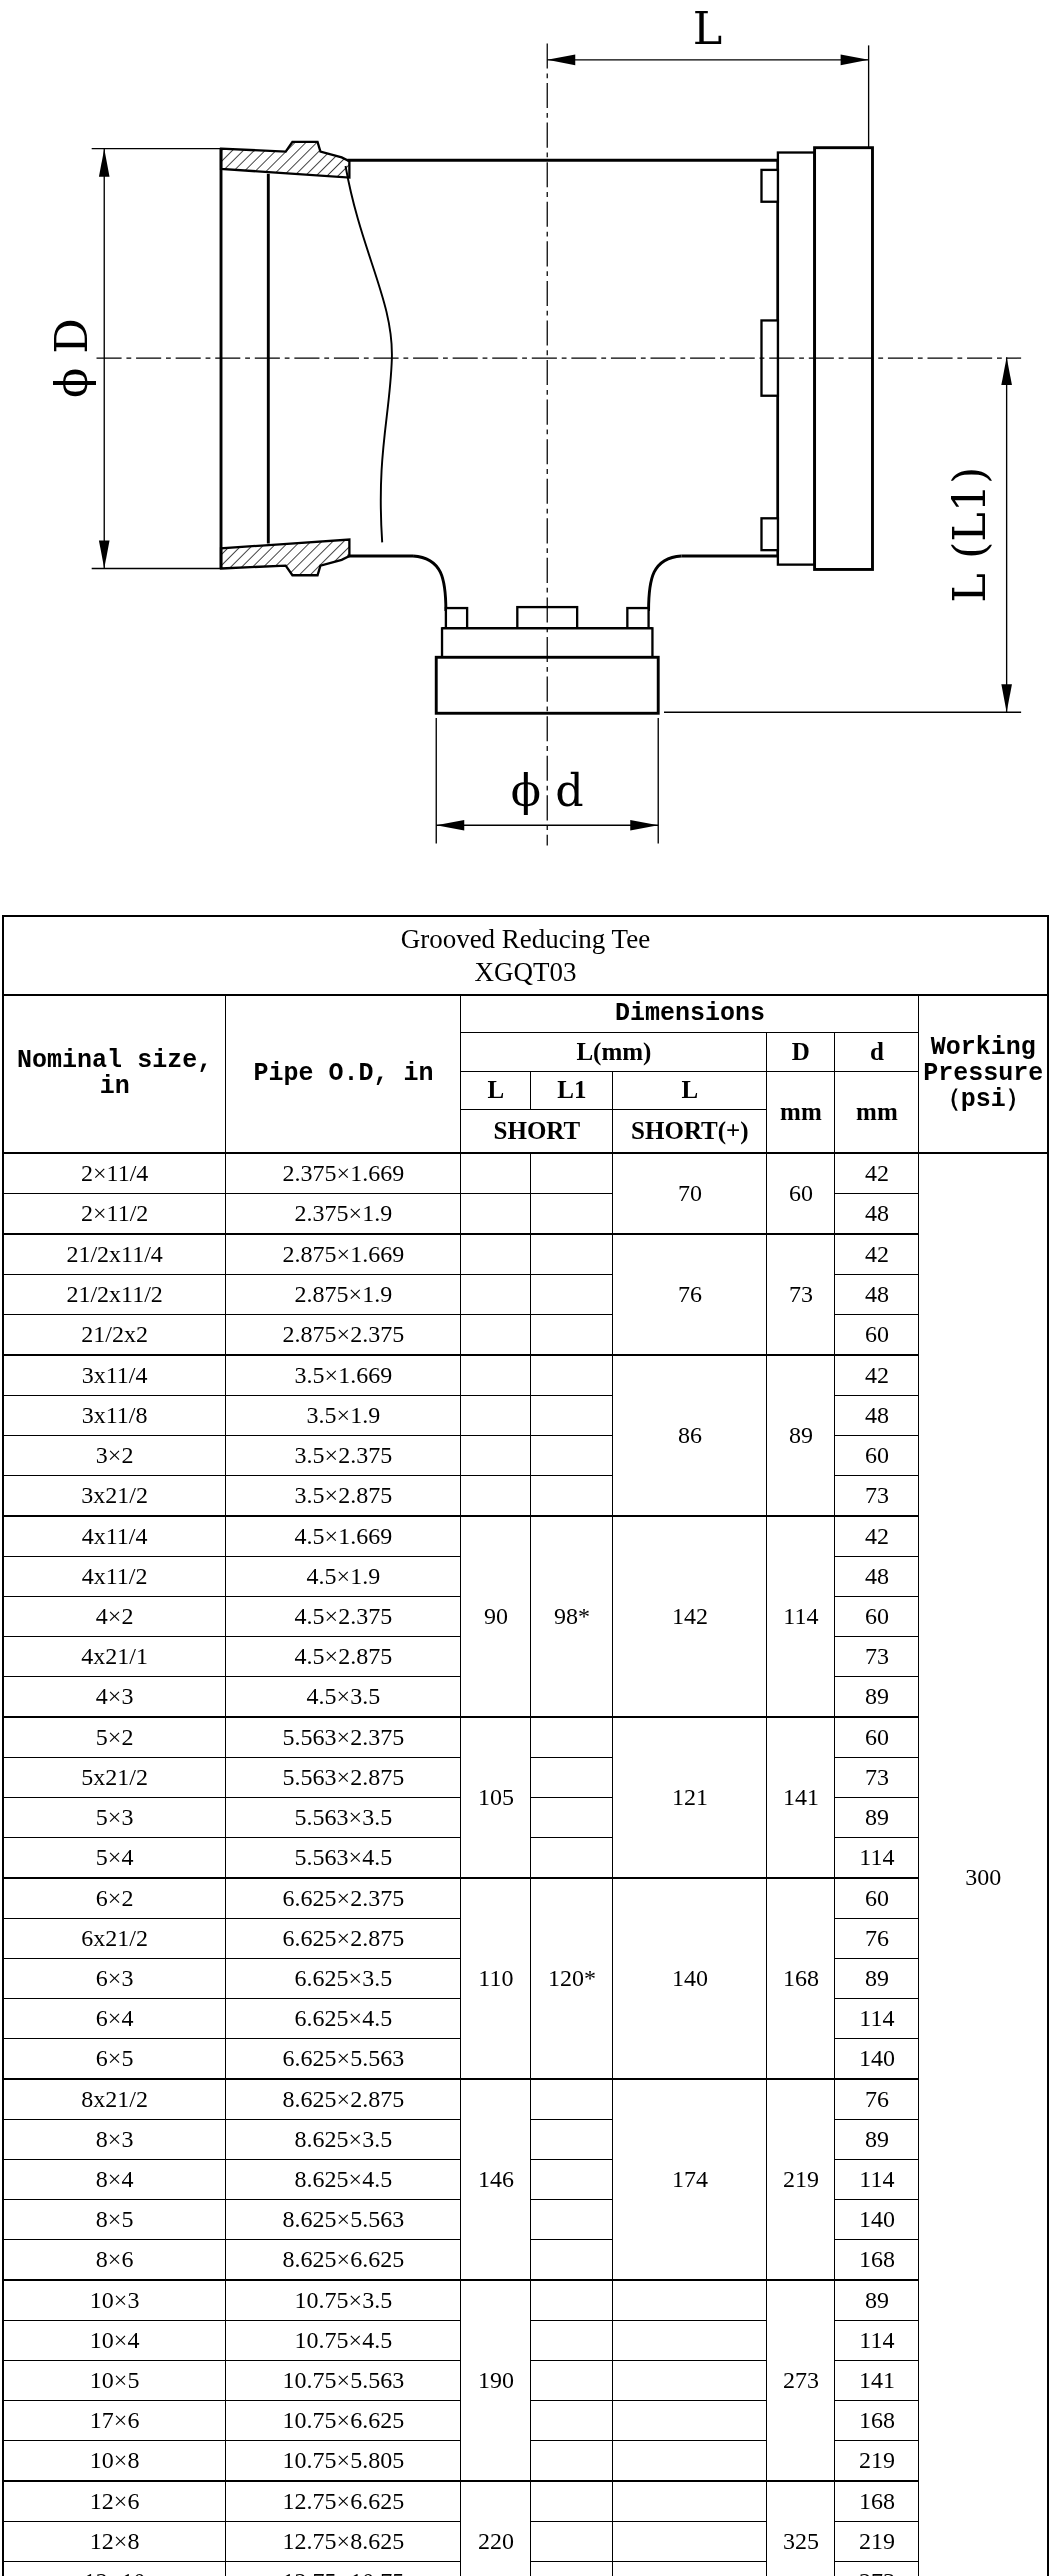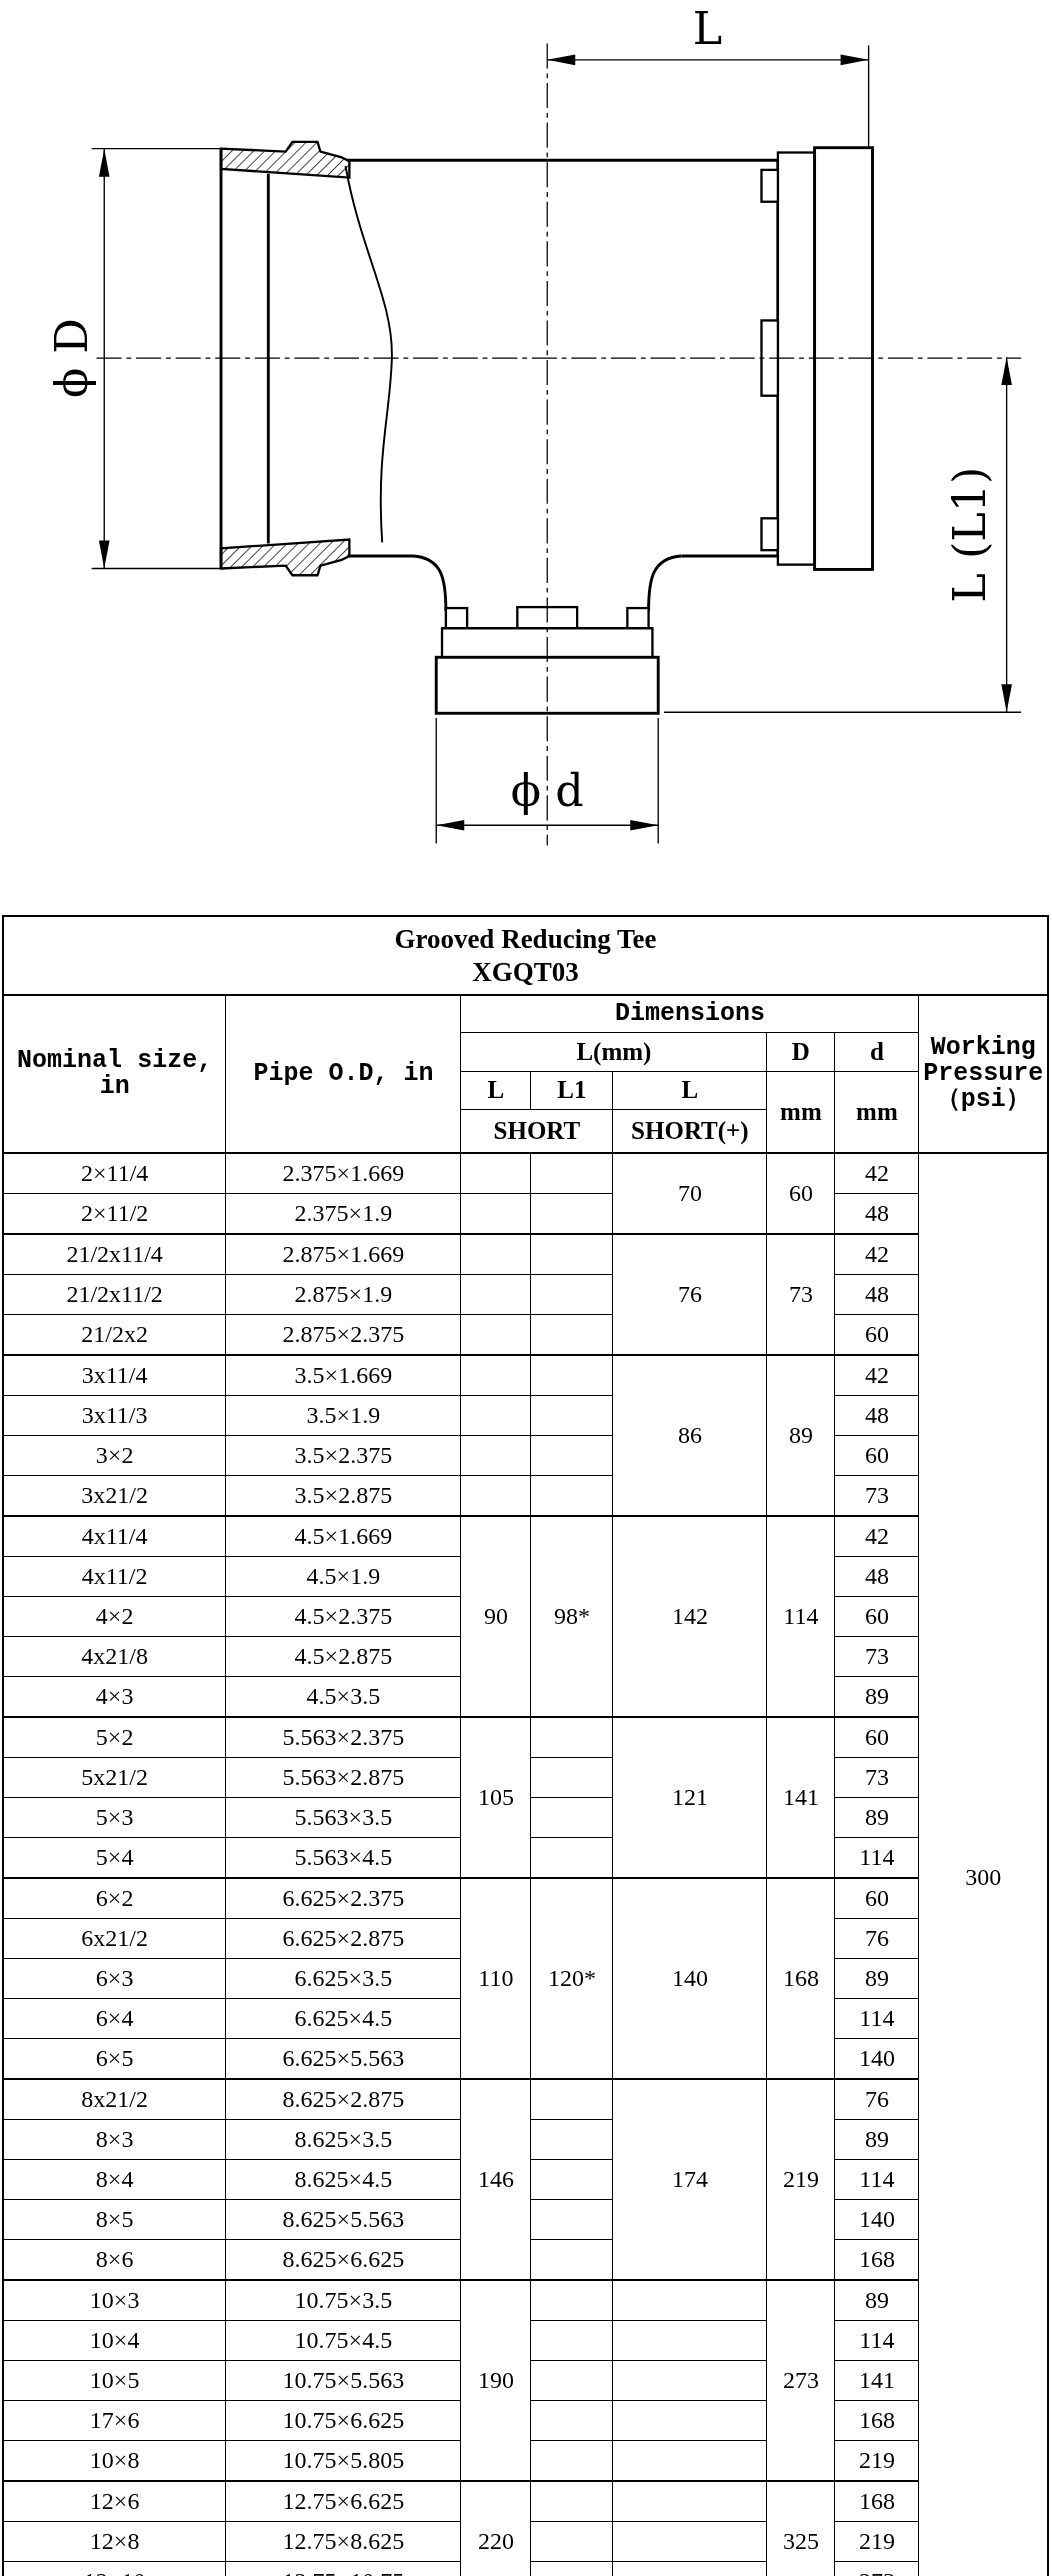"Grooved Reducing Tee" .title-line { font-weight: bold -> normal }
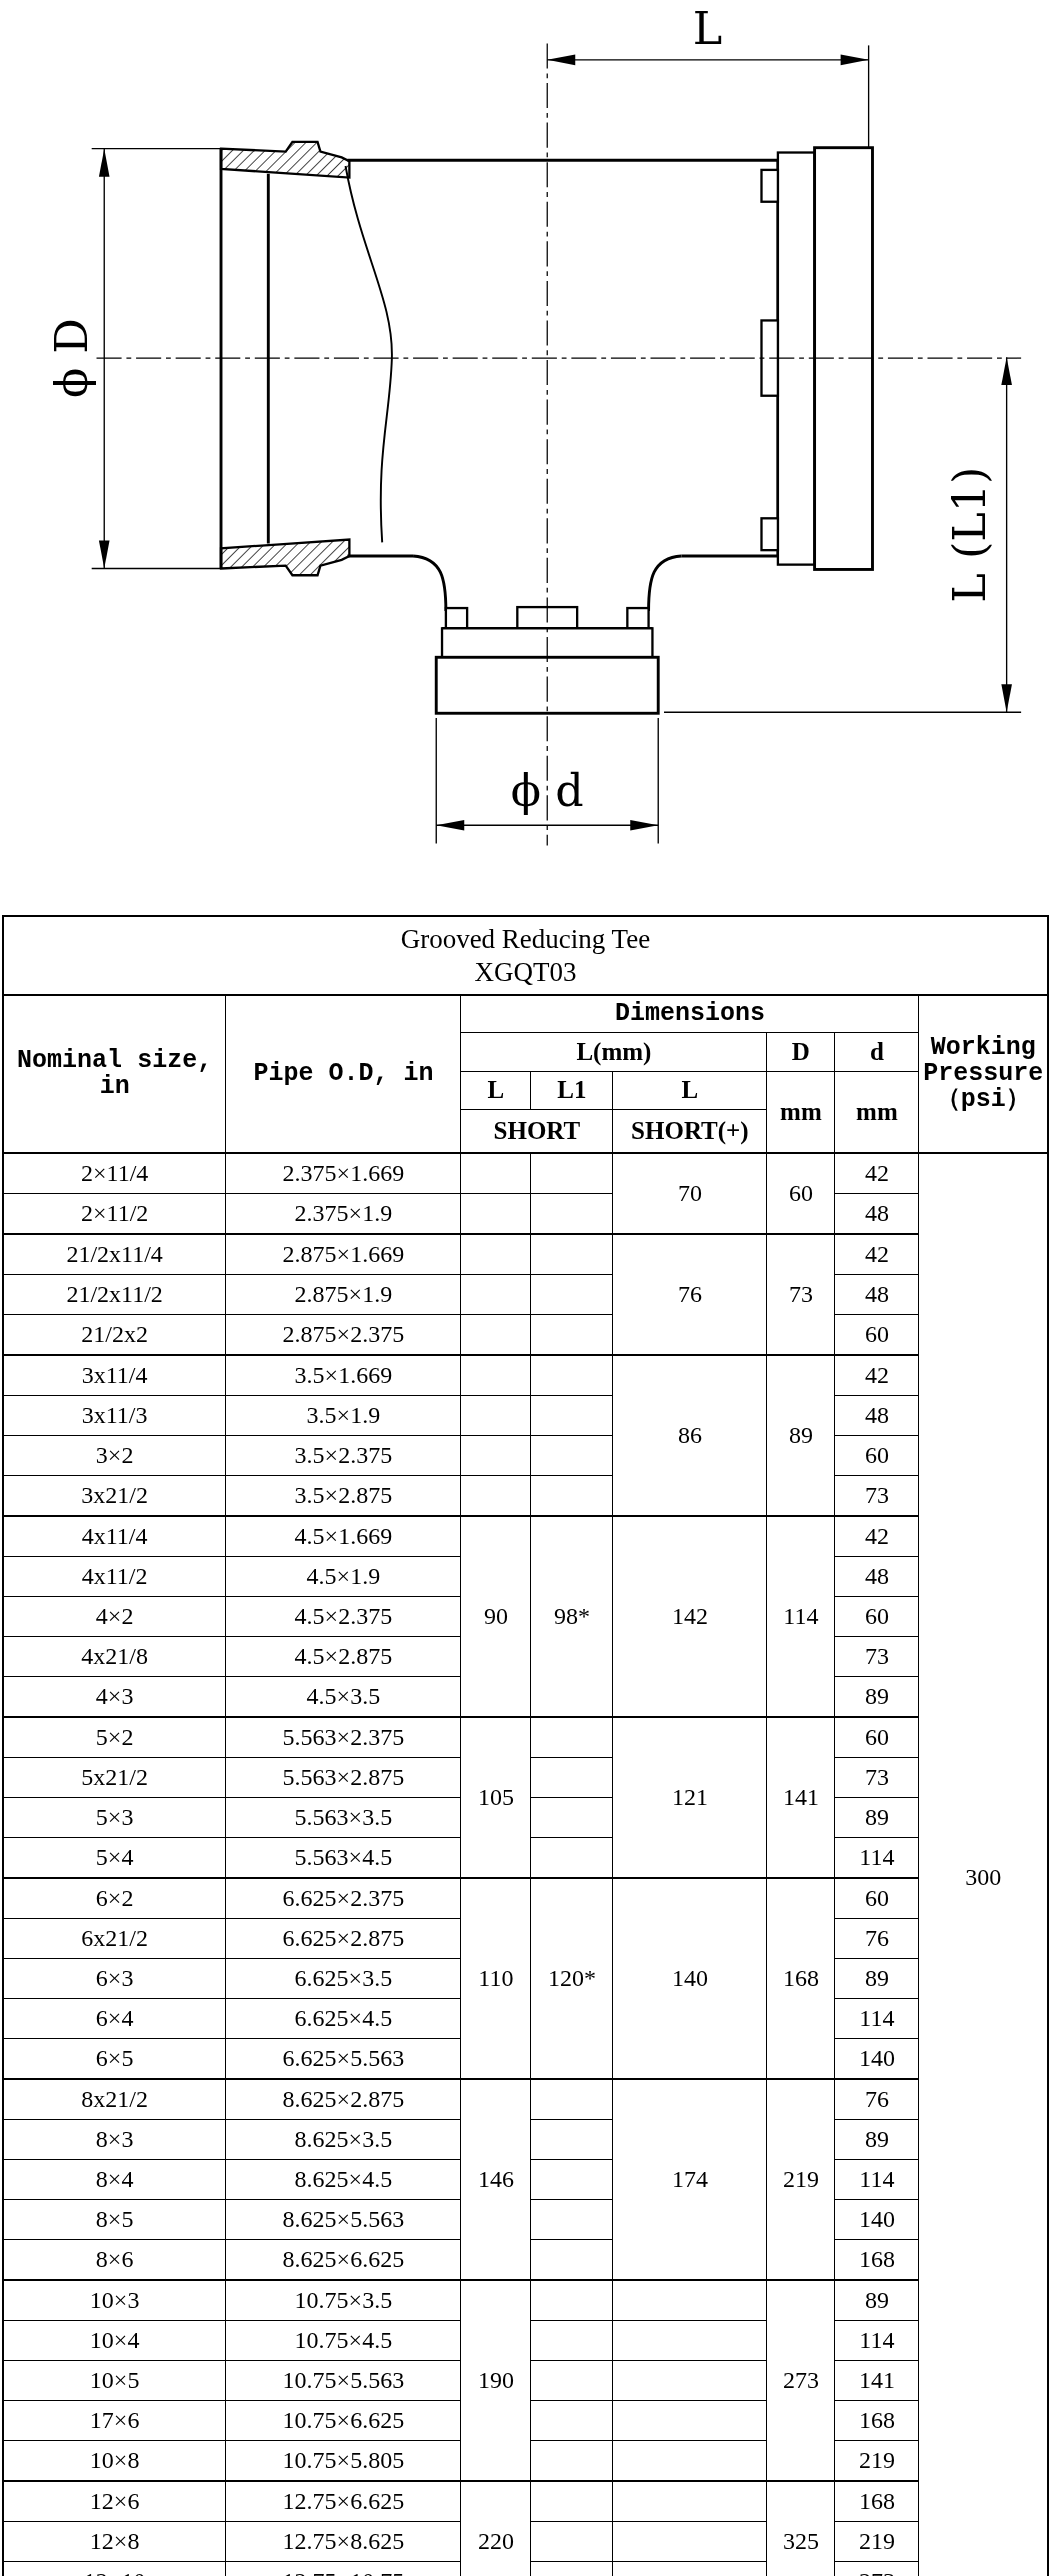"3x11/3" td { text: 3x11/3 -> 3x11/8 }
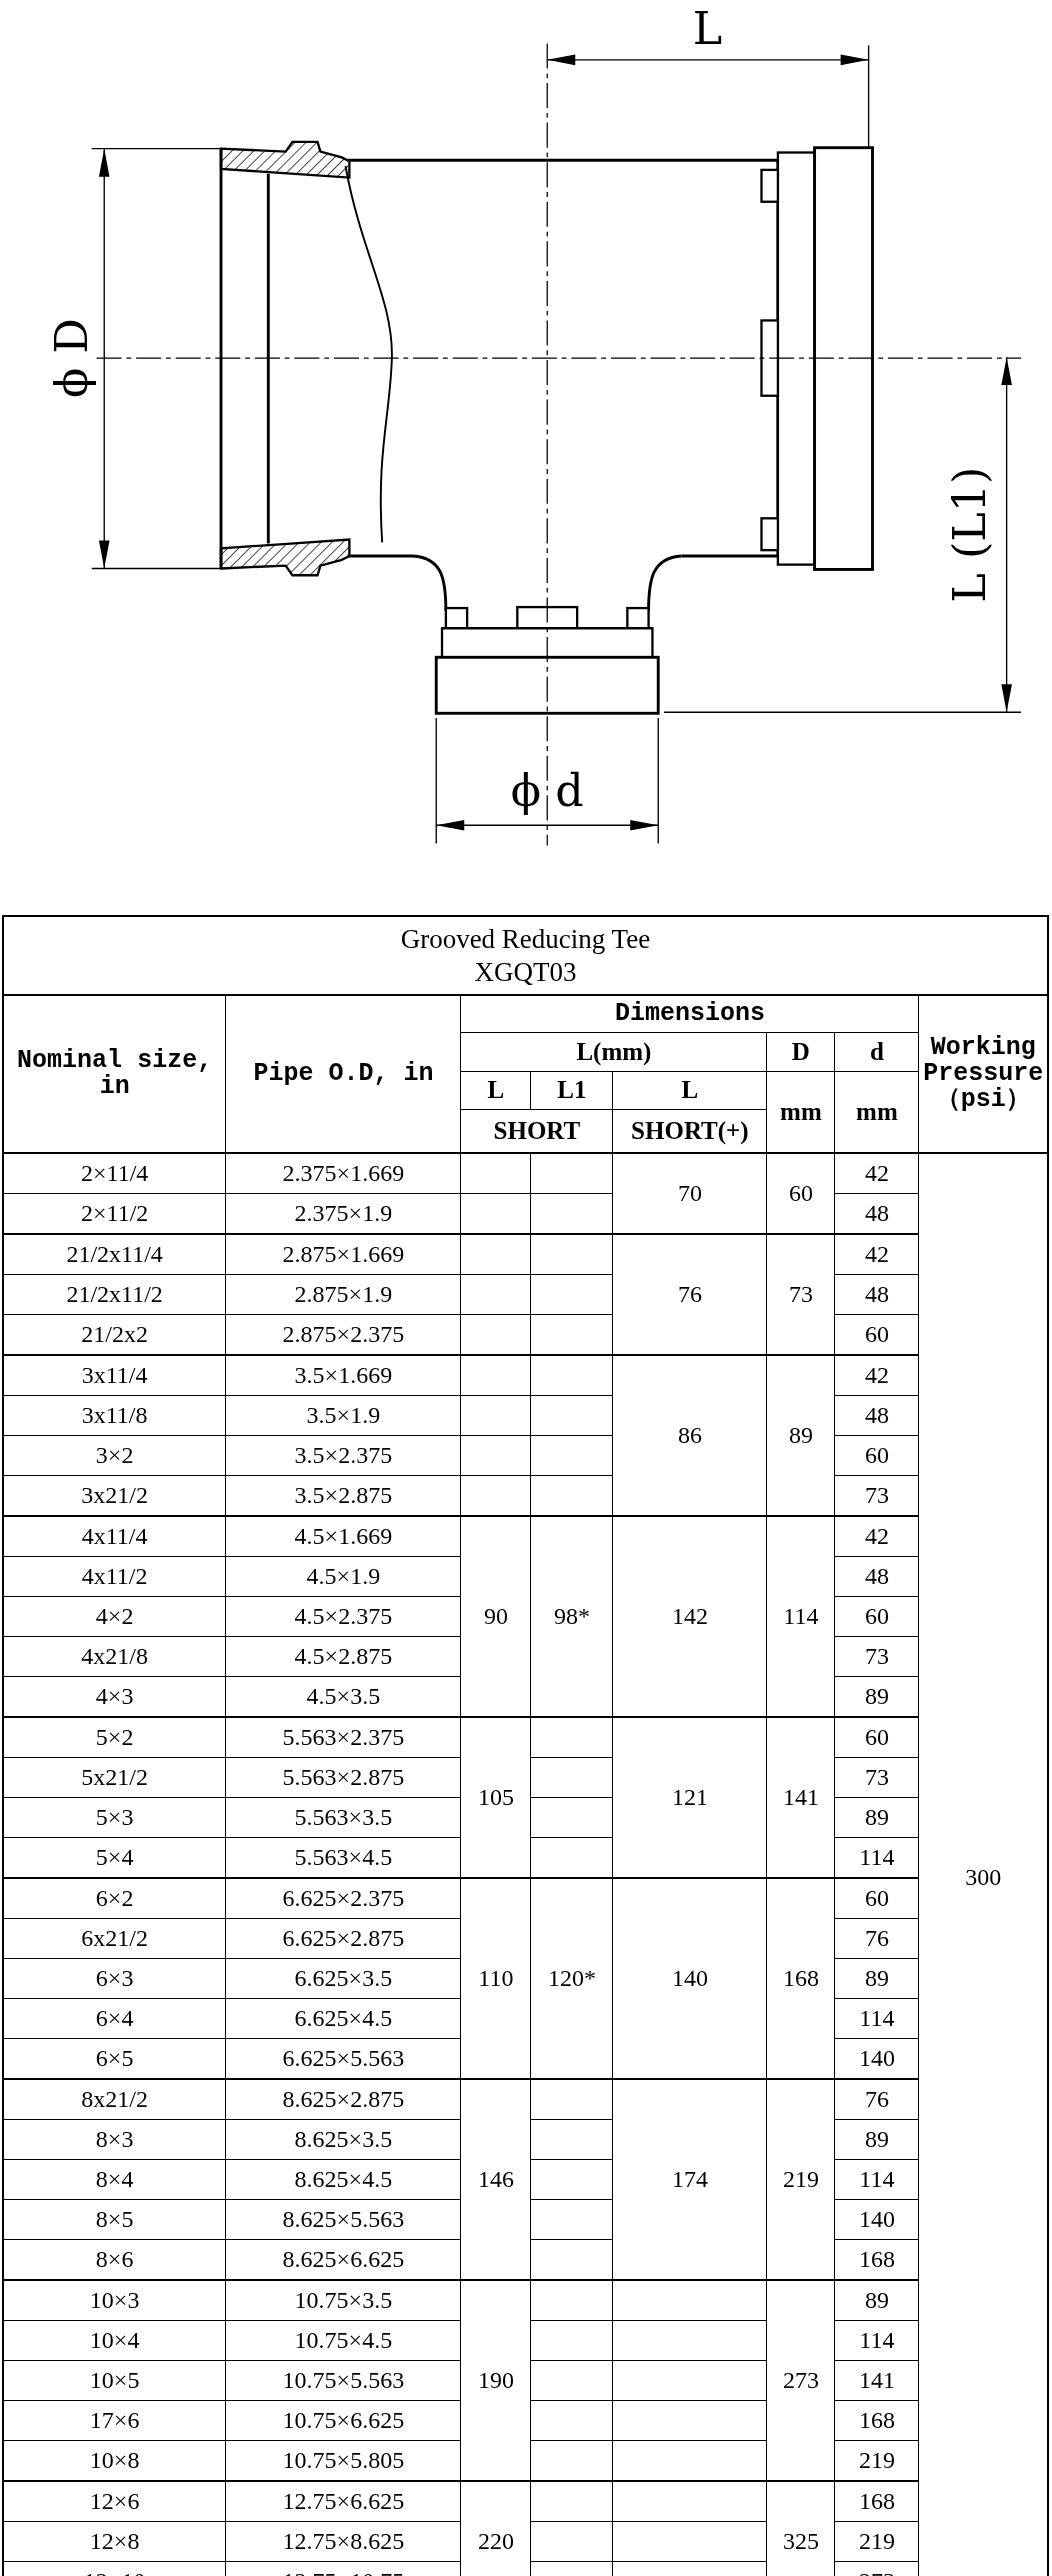"4x21/8" td { text: 4x21/8 -> 4x21/1 }
